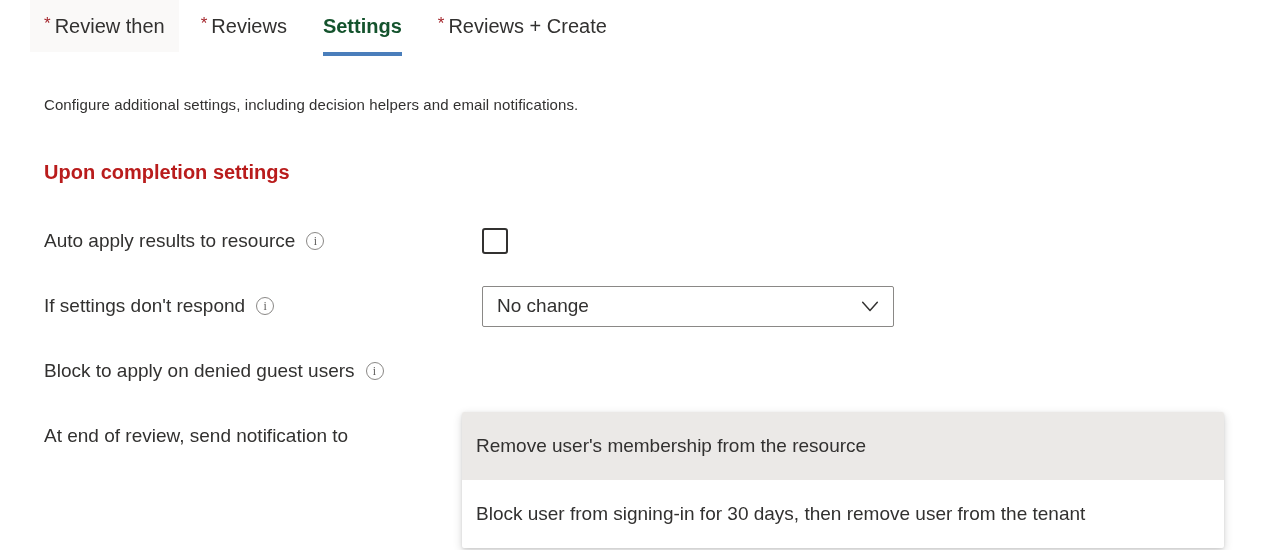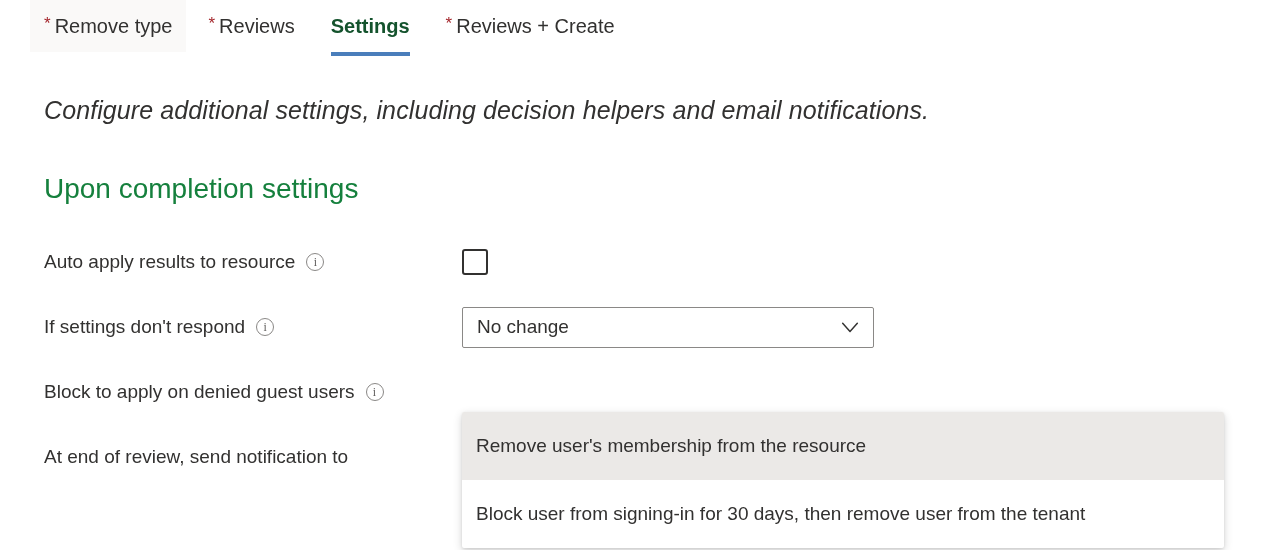"Remove type" span { text: Remove type -> Review then }
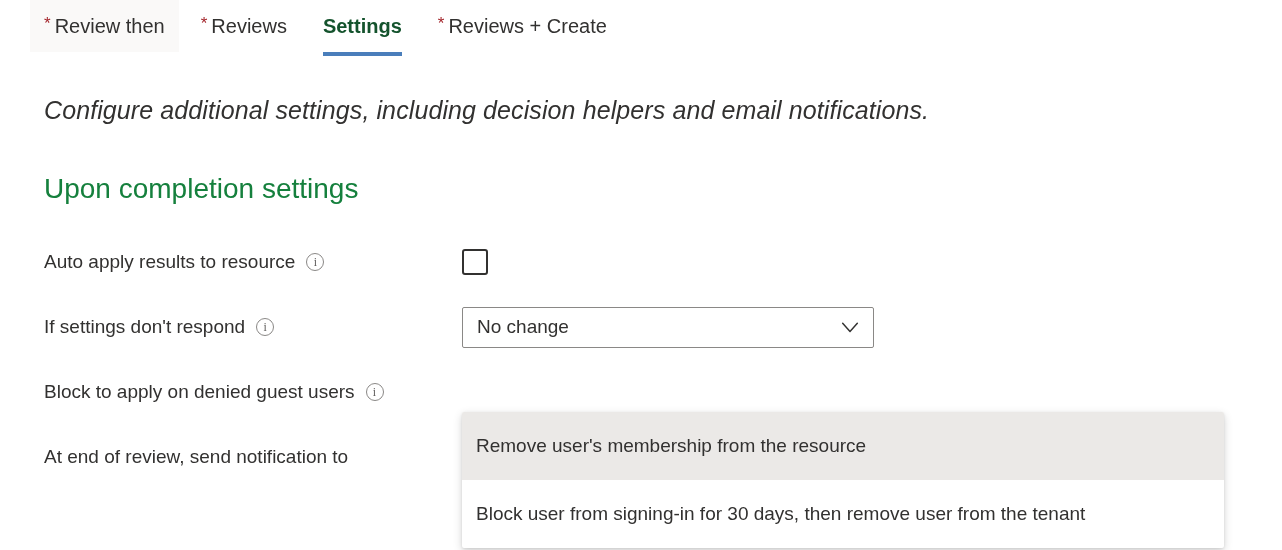"Configure additional settings, including" .intro { font-size: 25px -> 15px; font-style: italic -> none }
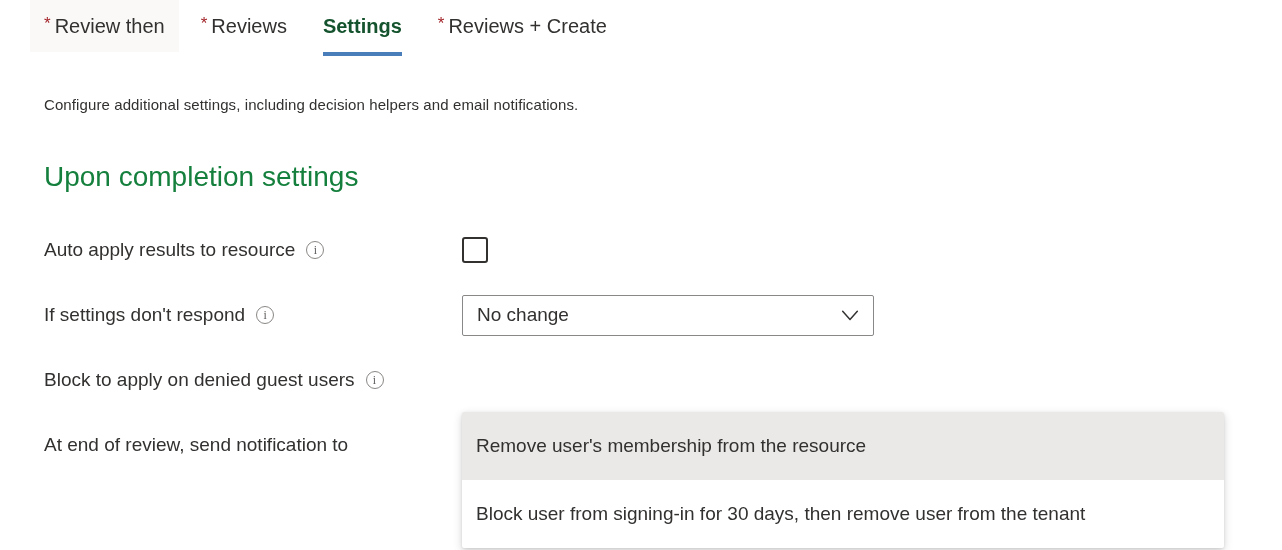"Upon completion settings" .section-title { color: #15803d -> #b91c1c; font-size: 28px -> 20px; font-weight: normal -> bold }
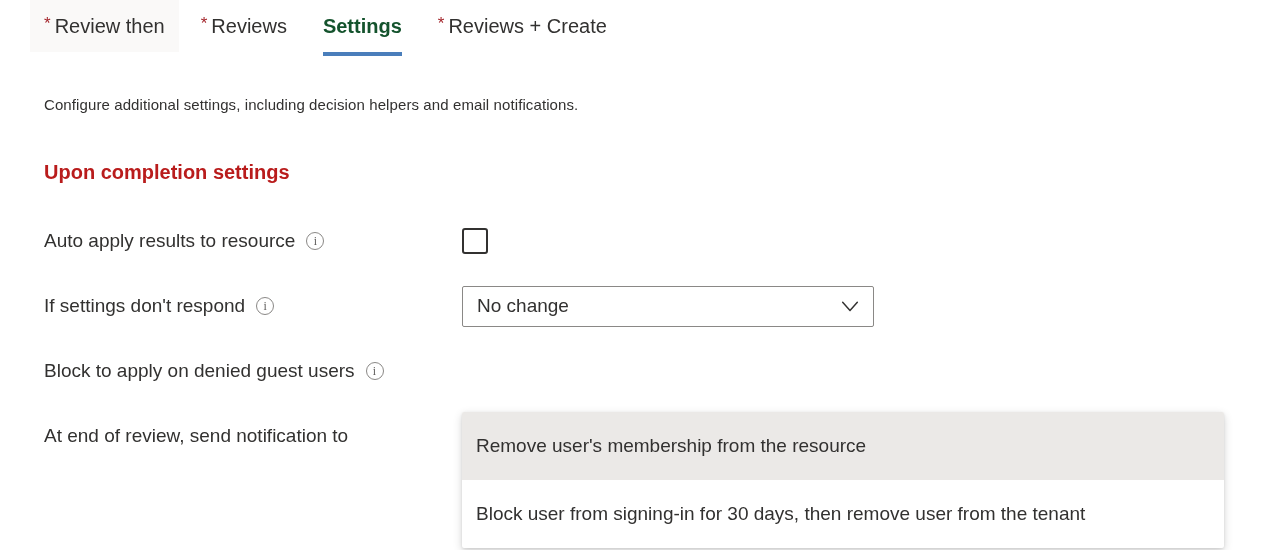"Auto apply results to resource" .form-row { gap: none -> 20px }
